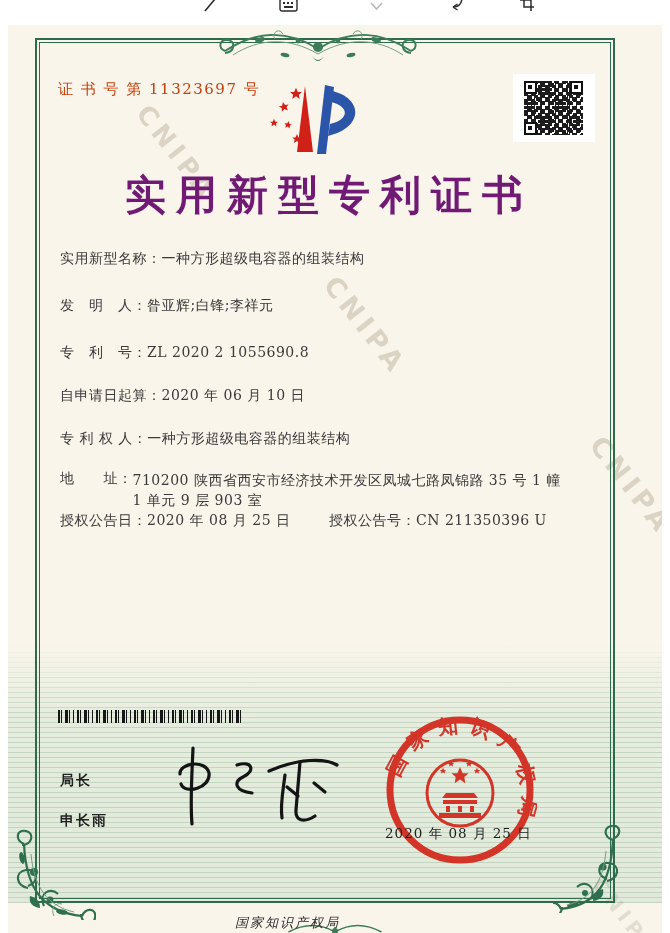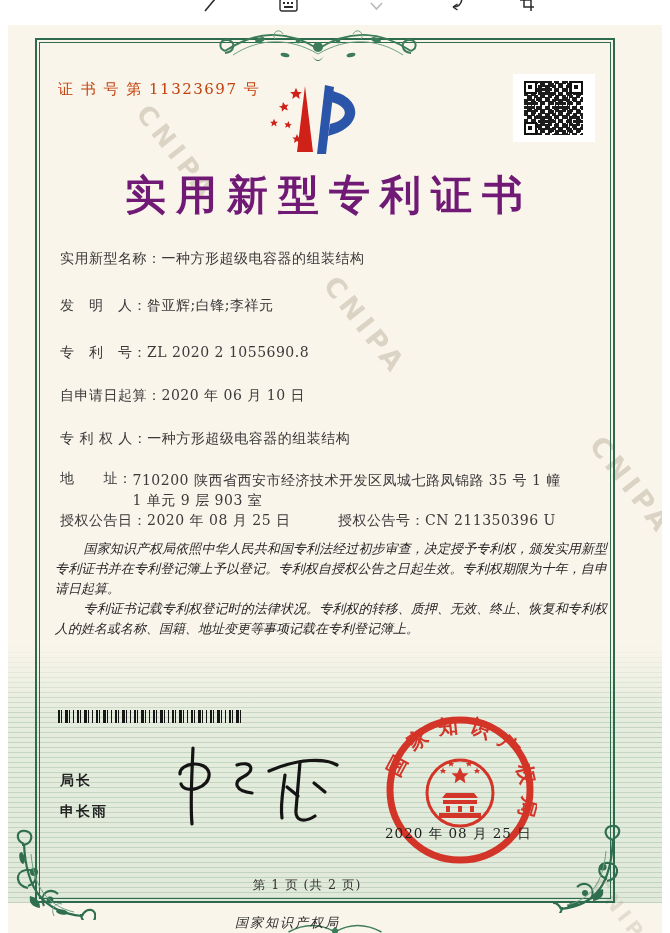"授权公告号：CN 211350396 U" .grant2 { left: 278px -> 269px }
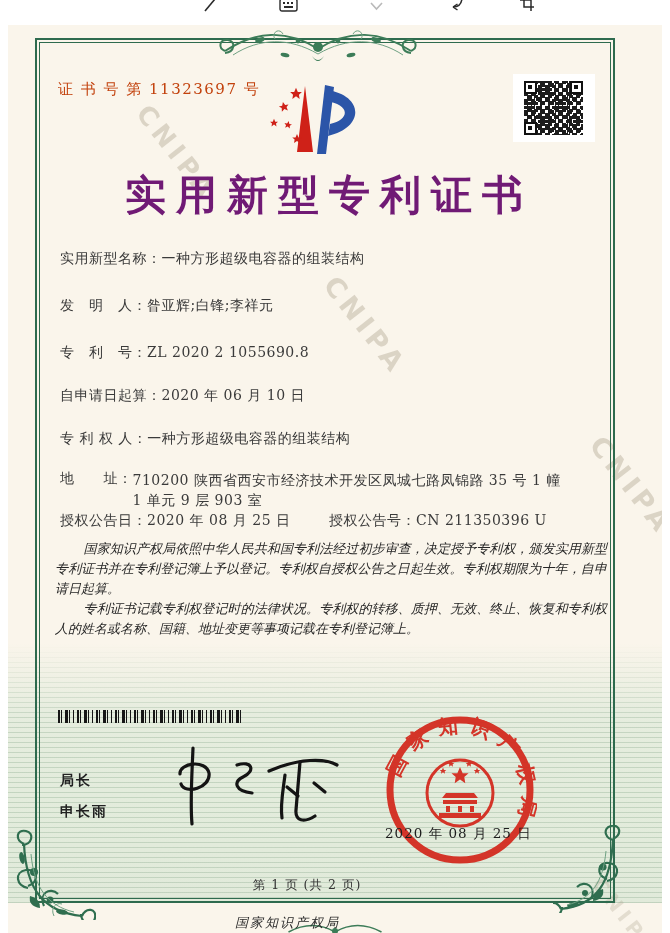"国家知识产权局依照中华人民共和国专利法经过初步审查，决定授予专利权，颁发实用新型" div.body-text { html: <div> <p>国家知识产权局依照中华人民共和国专利法经过初步审查，决定授予专利权，颁发实用新型专利证书并在专利登记簿上予以登记。专利权自授权公告之日起生效。专利权期限为十年，自申请日起算。</p> <p>专利证书记载专利权登记时的法律状况。专利权的转移、质押、无效、终止、恢复和专利权人的姓名或名称、国籍、地址变更等事项记载在专利登记簿上。</p> </div> -> none }
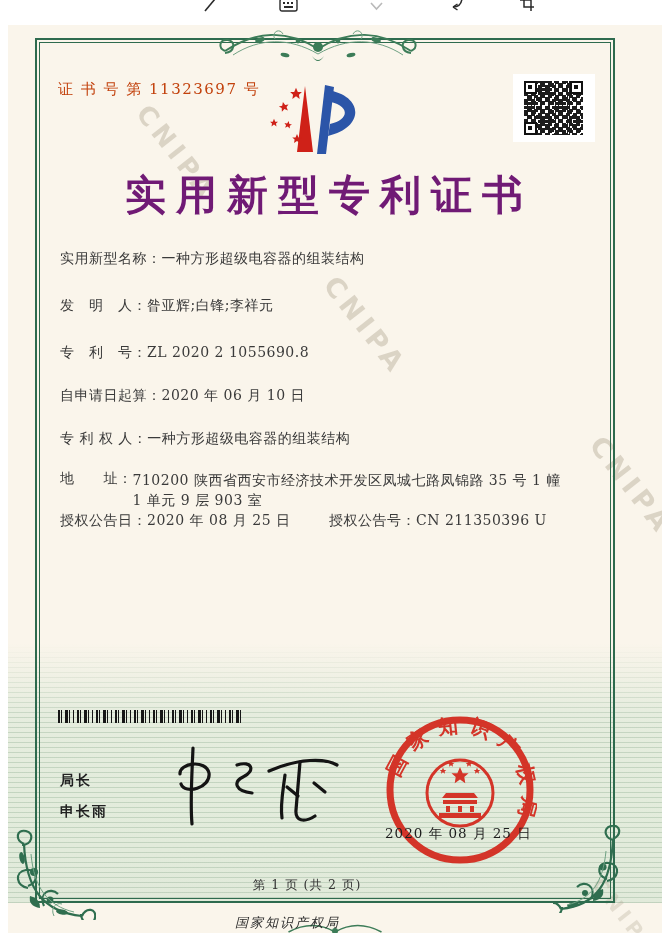"申长雨" .director .nm { margin-top: 13px -> 22px }
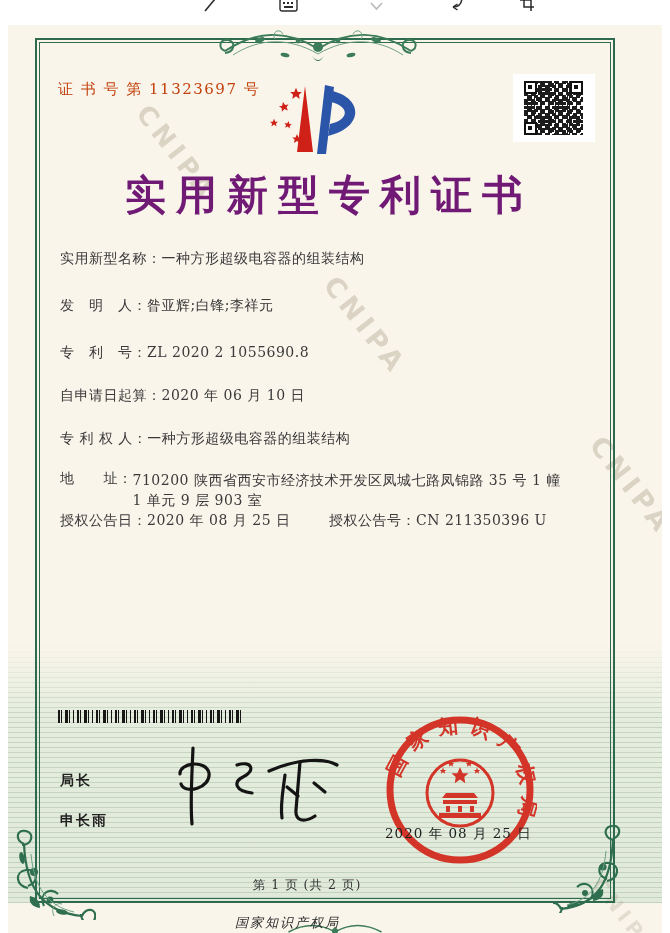"第 1 页 (共 2" div.pagenum { html: <div>第 1 页 (共 2 页)</div> -> none }
